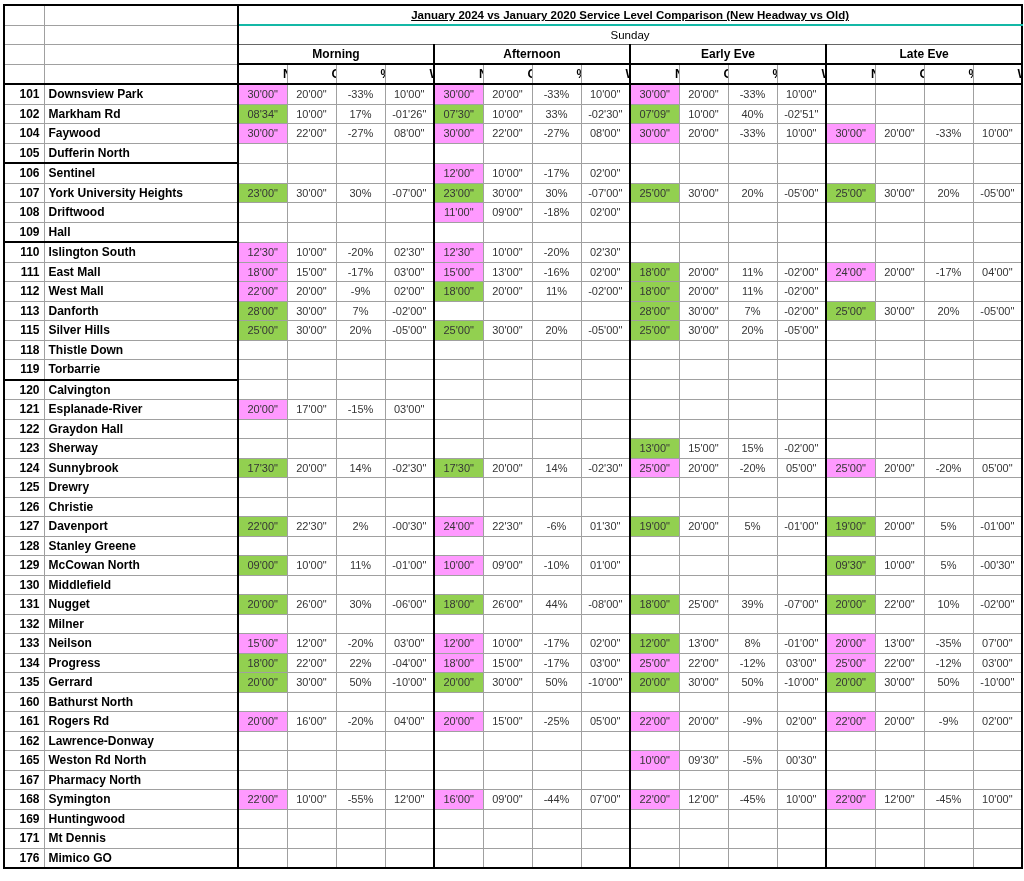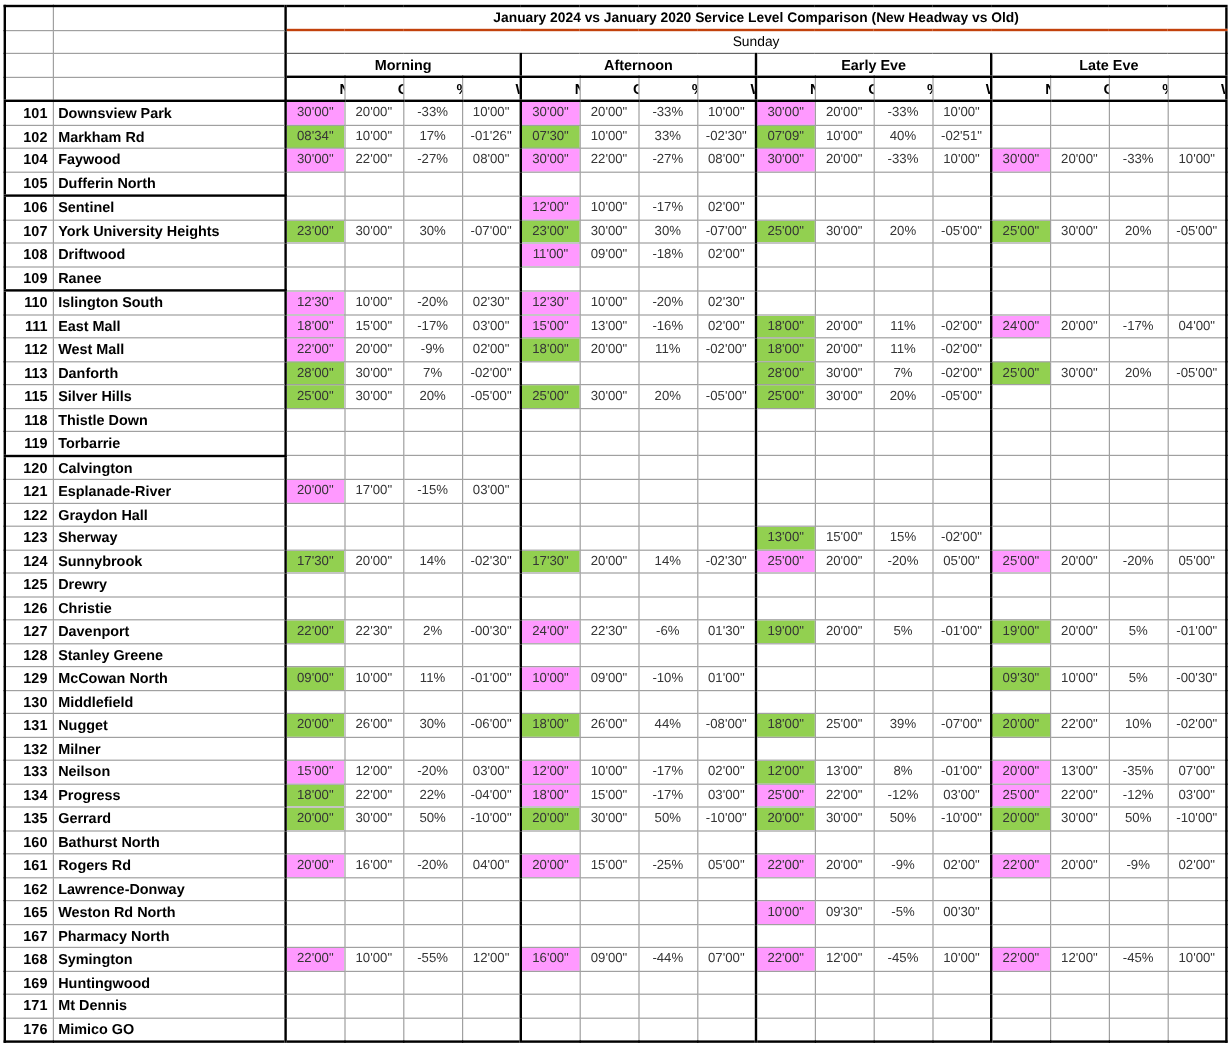"January 2024 vs January 2020" .title { border-bottom: 2px solid #c2410c -> 2px solid #14b8a6; text-decoration: none -> underline }
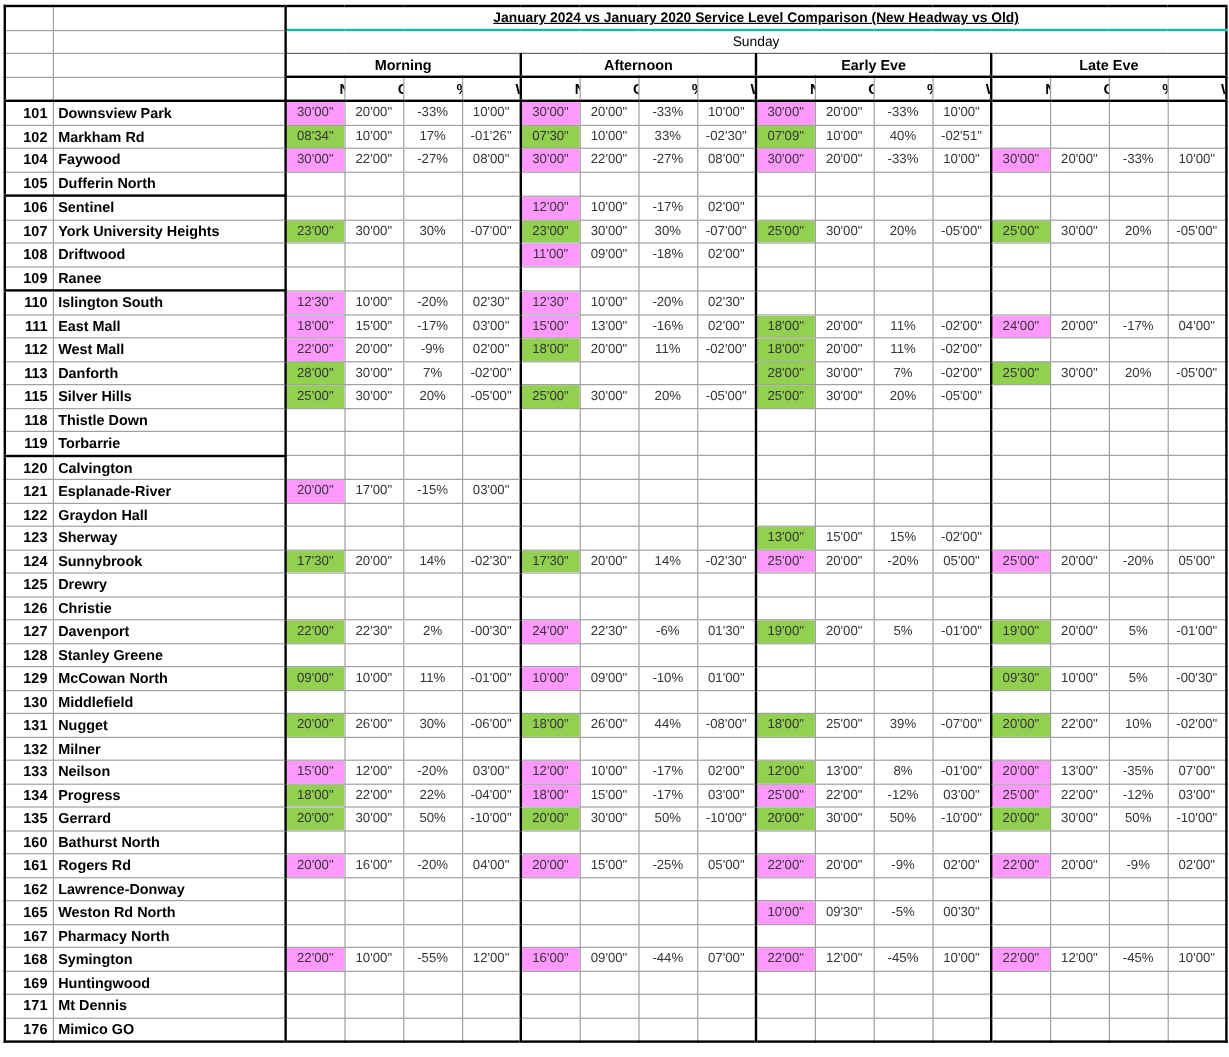"Ranee" td.nm { text: Ranee -> Hall }
